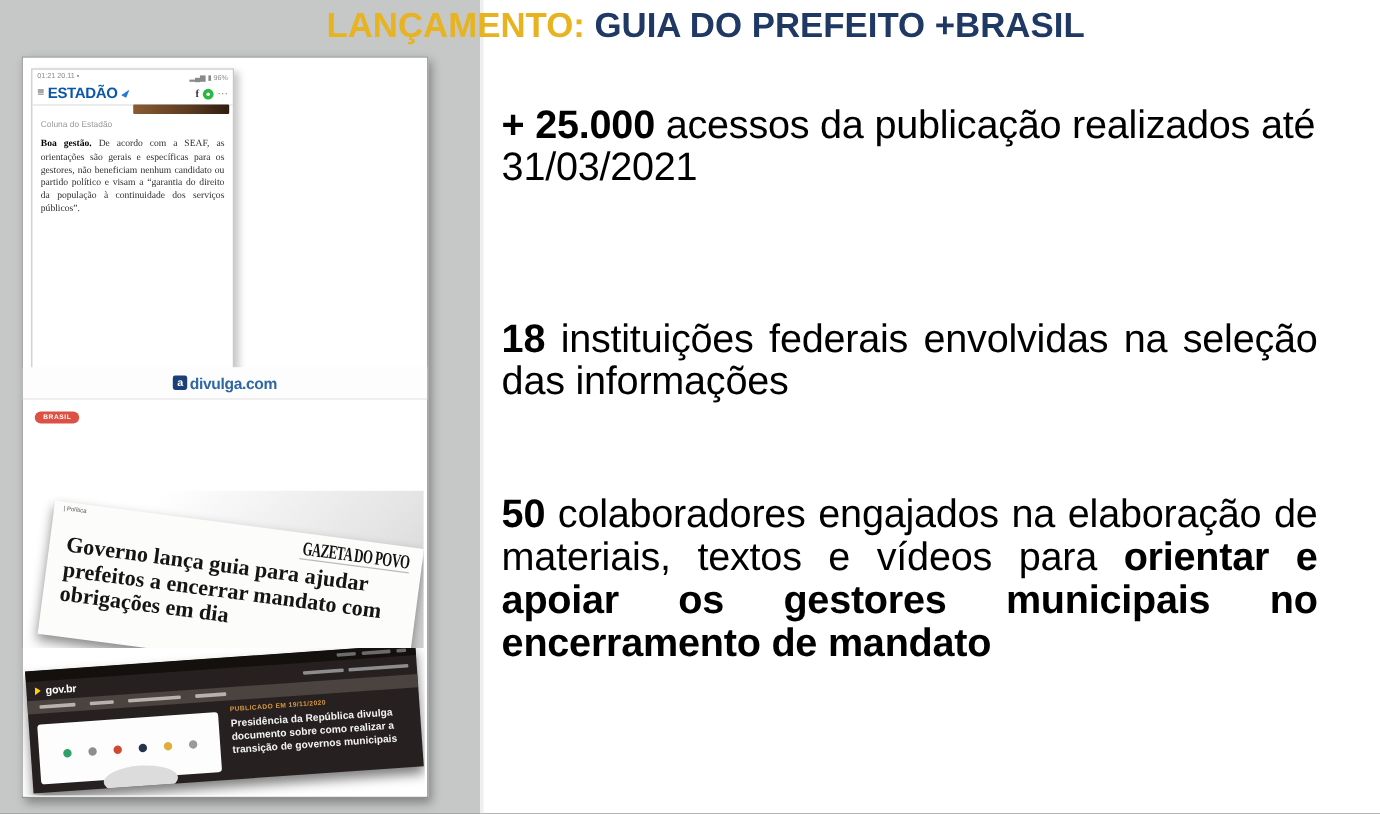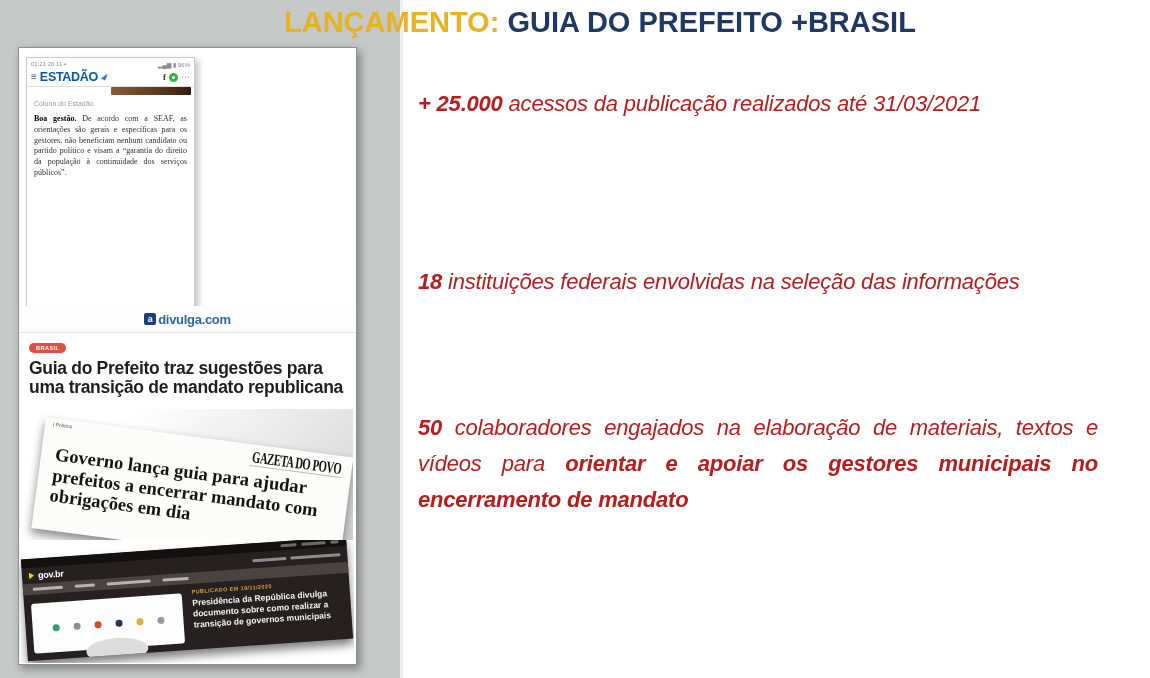"LANÇAMENTO: GUIA DO PREFEITO +BRASIL" .page-title { left: 284px -> 272px }
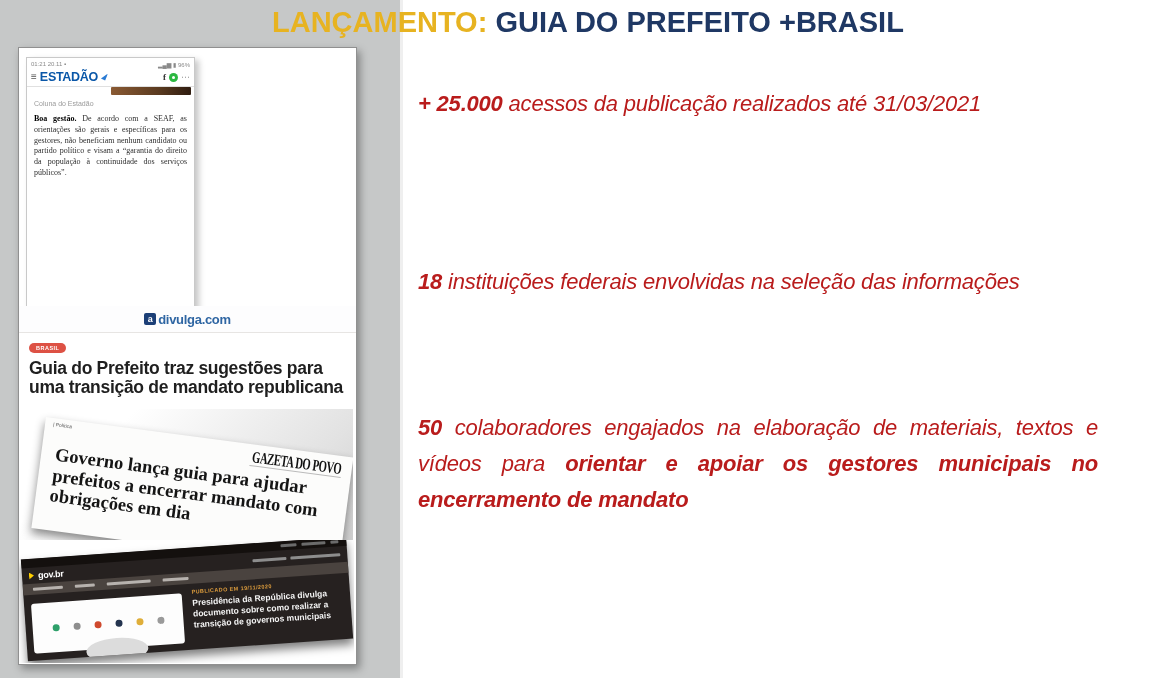"+ 25.000 acessos da publicação" .stat { color: #b91c1c -> #000000; font-size: 22px -> 33px; font-style: italic -> none }
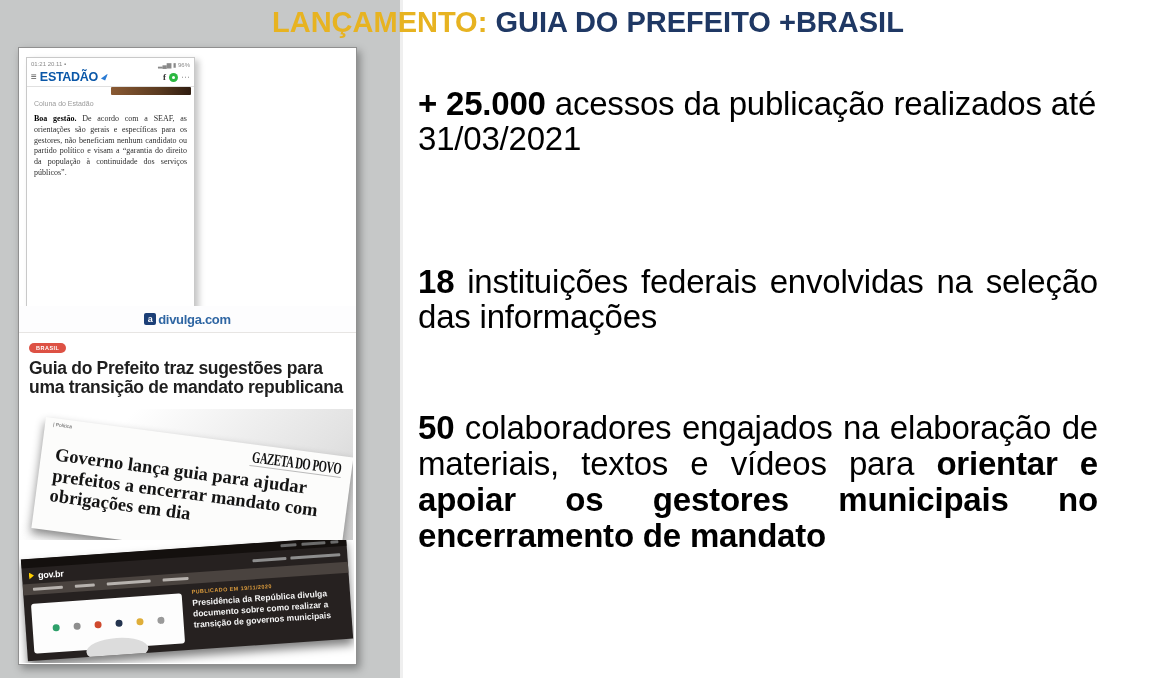"Guia do Prefeito traz sugestões" h3 { html: <h3>Guia do Prefeito traz sugestões para uma transição de mandato republicana</h3> -> none }
